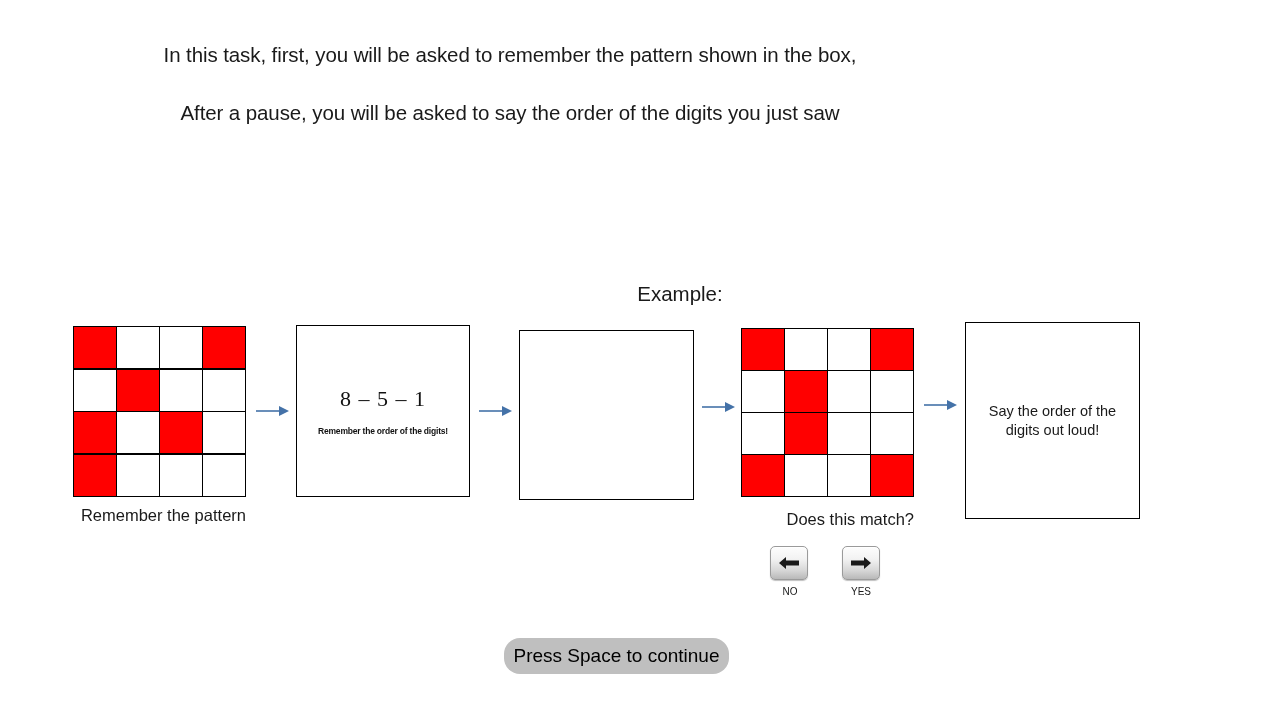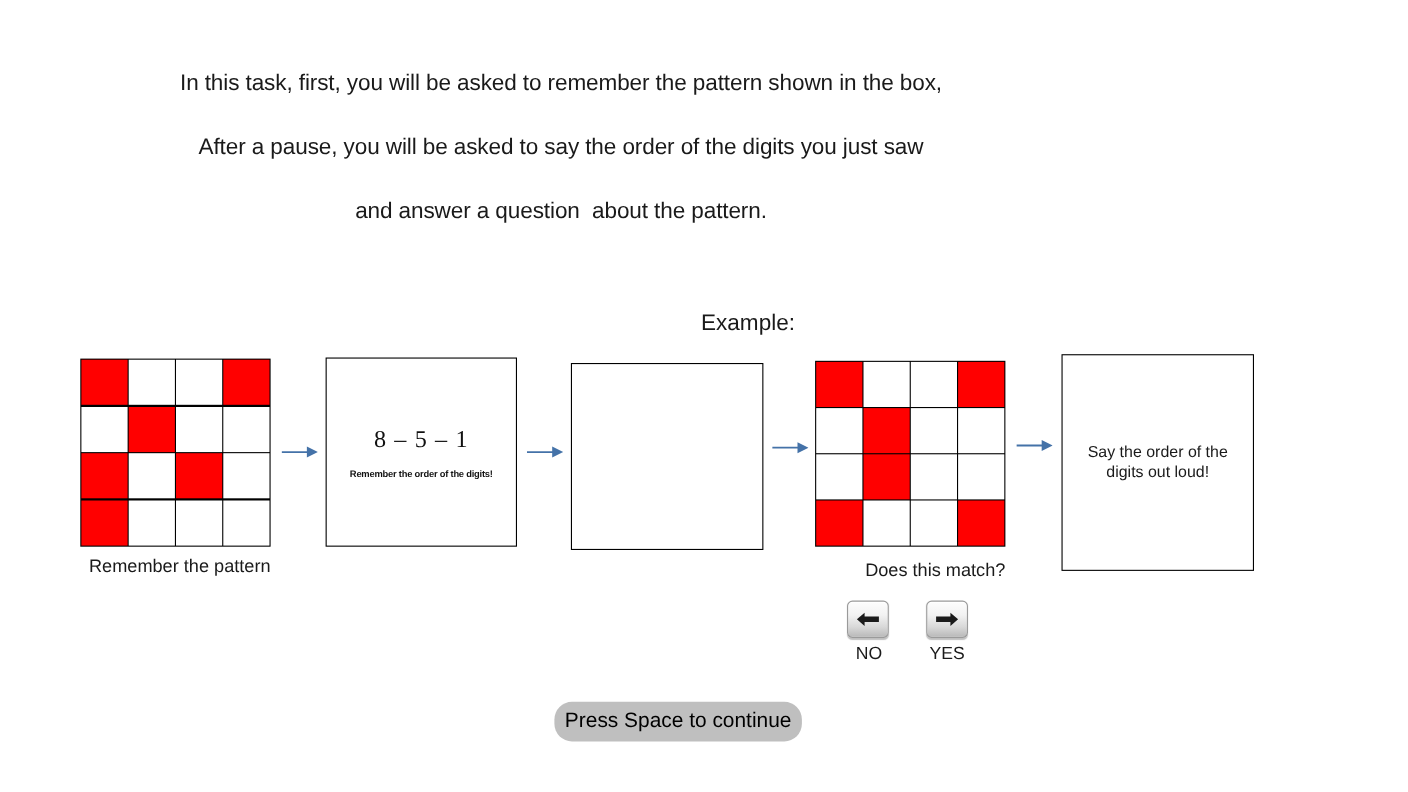"In this task, first, you" #instructions { margin-top: 21px -> none }
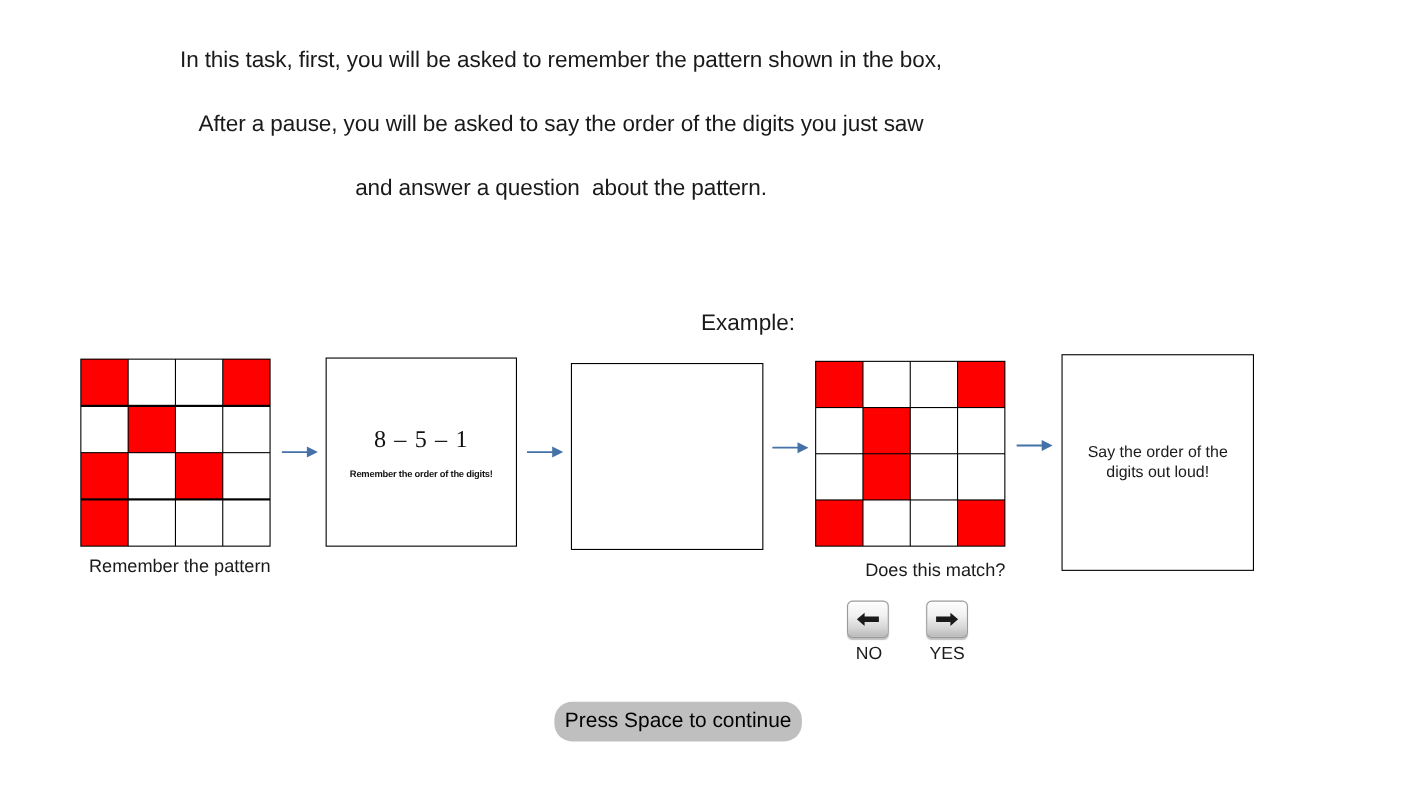"and answer a question about" p.instr-line { html: <p>and answer a question about the pattern.</p> -> none }
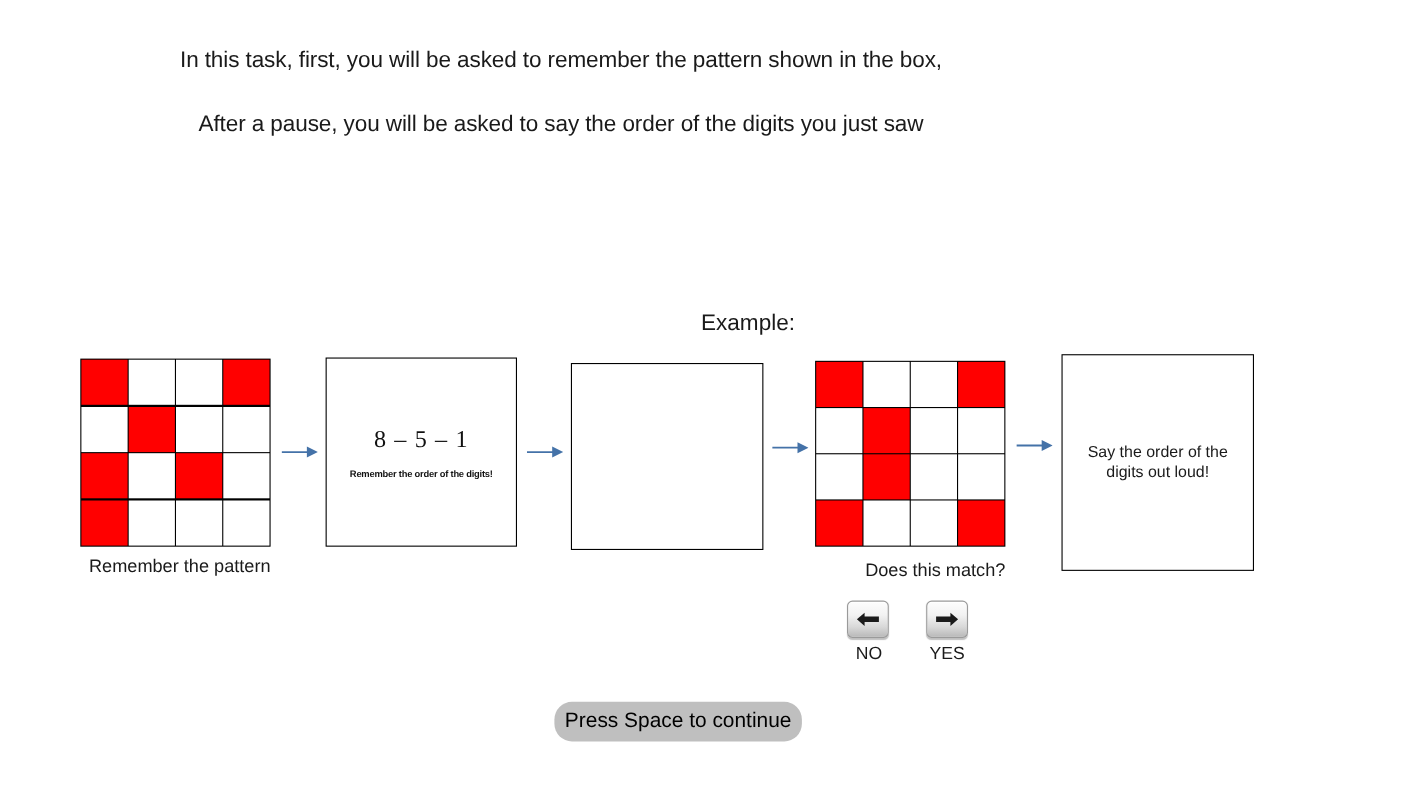"NO" .key-label { font-size: 16px -> 10px }
